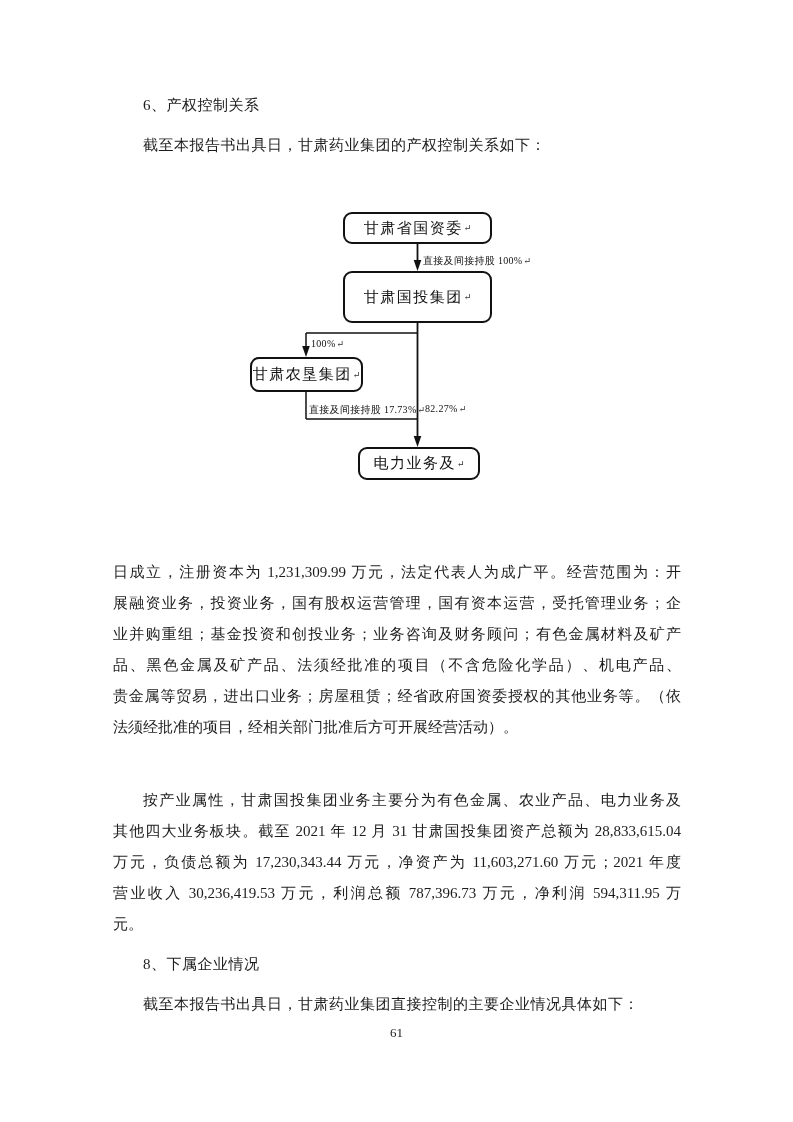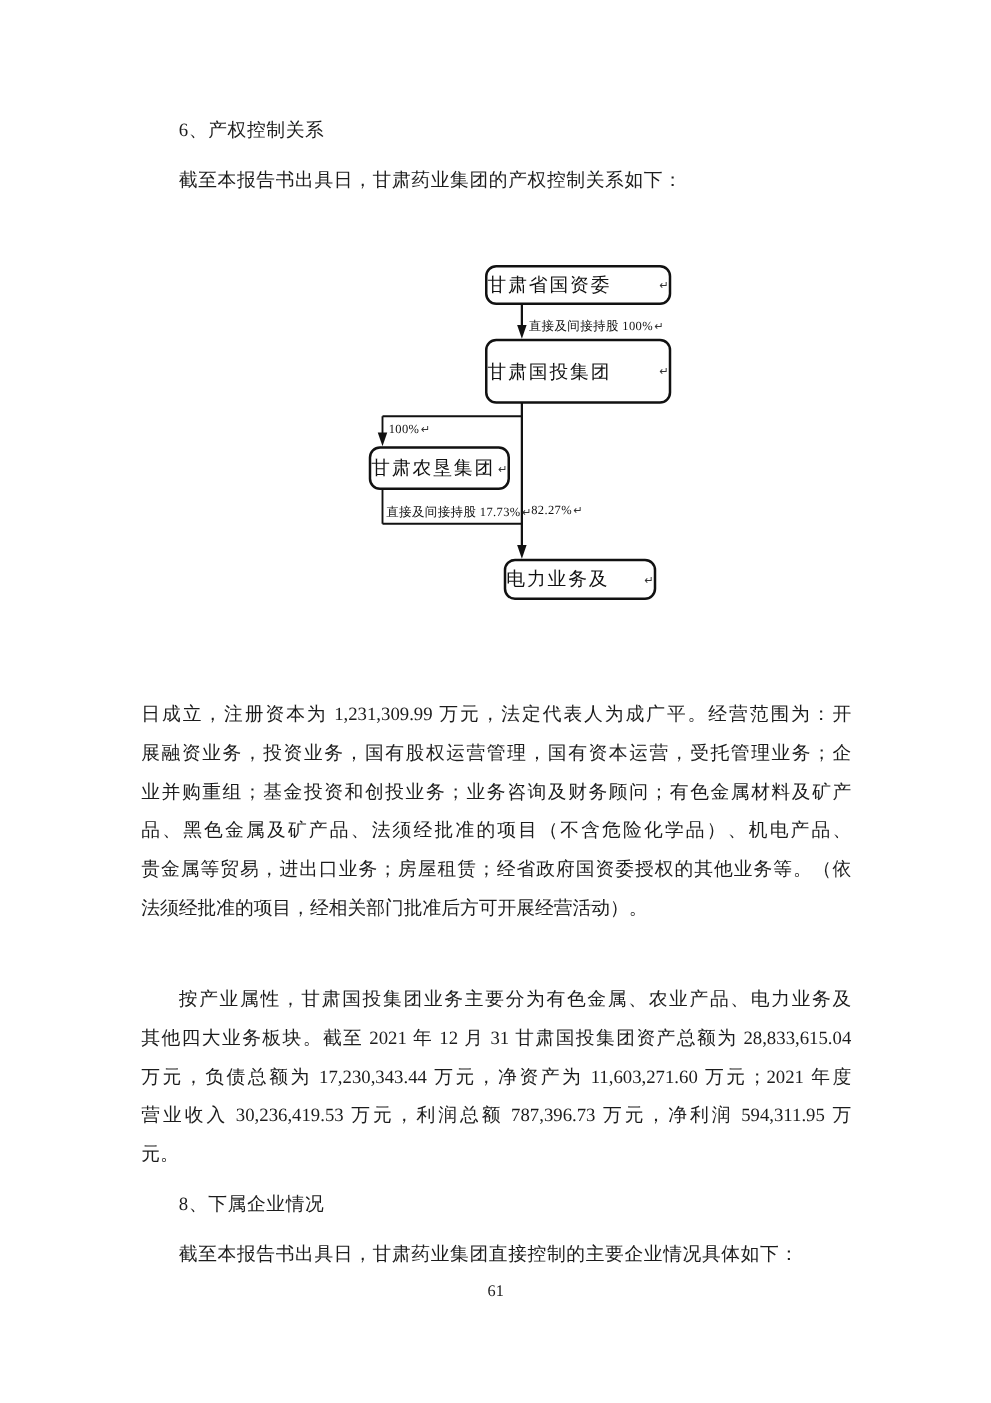"6、产权控制关系" .page { font-family: Liberation Serif, serif -> none }
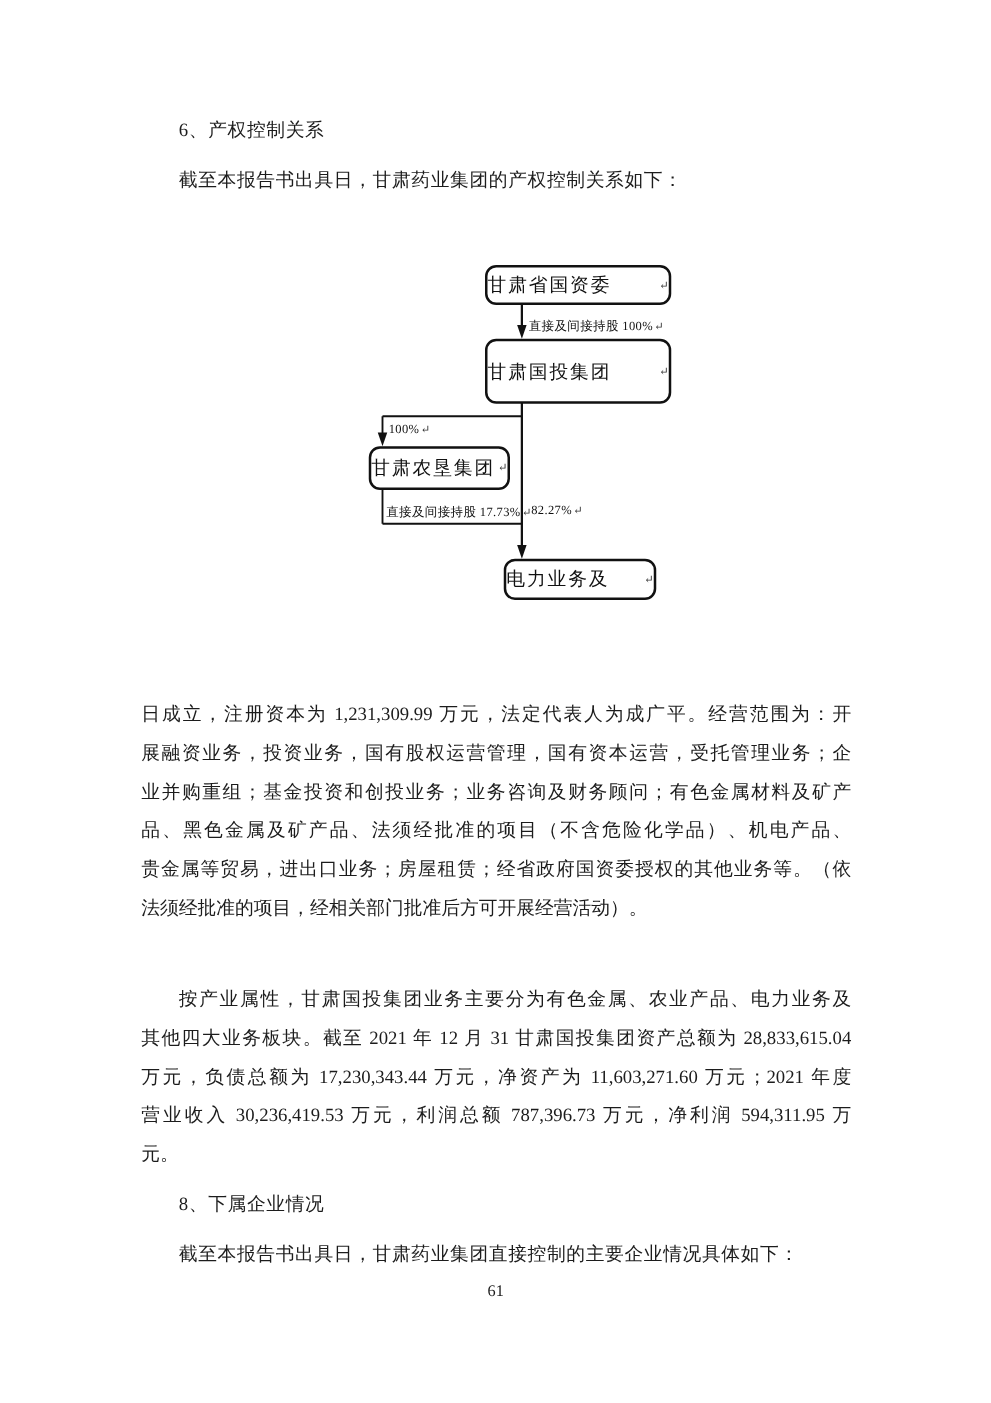"甘肃省国资委" .org-box { justify-content: space-between -> center; margin-left: 45px -> none }
